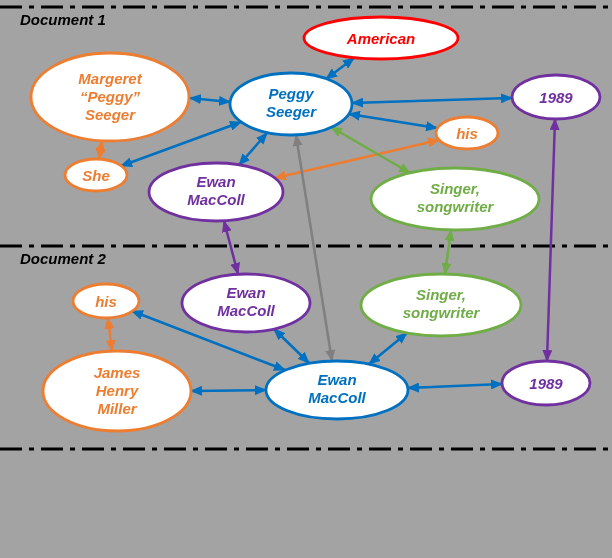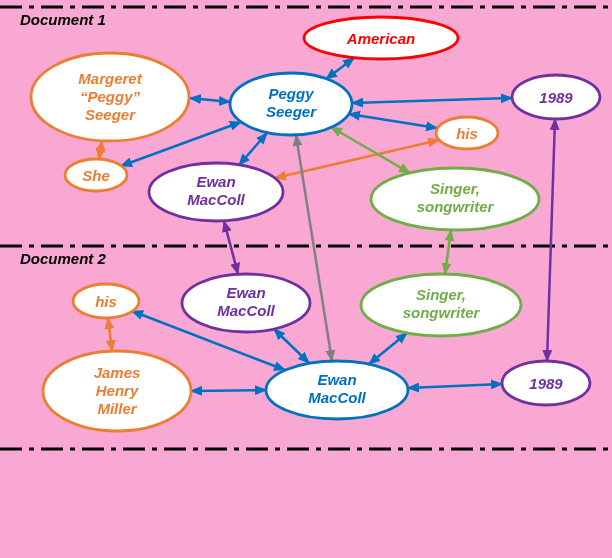"Document 1" .stage { background: #f9a8d4 -> #a3a3a3 }
